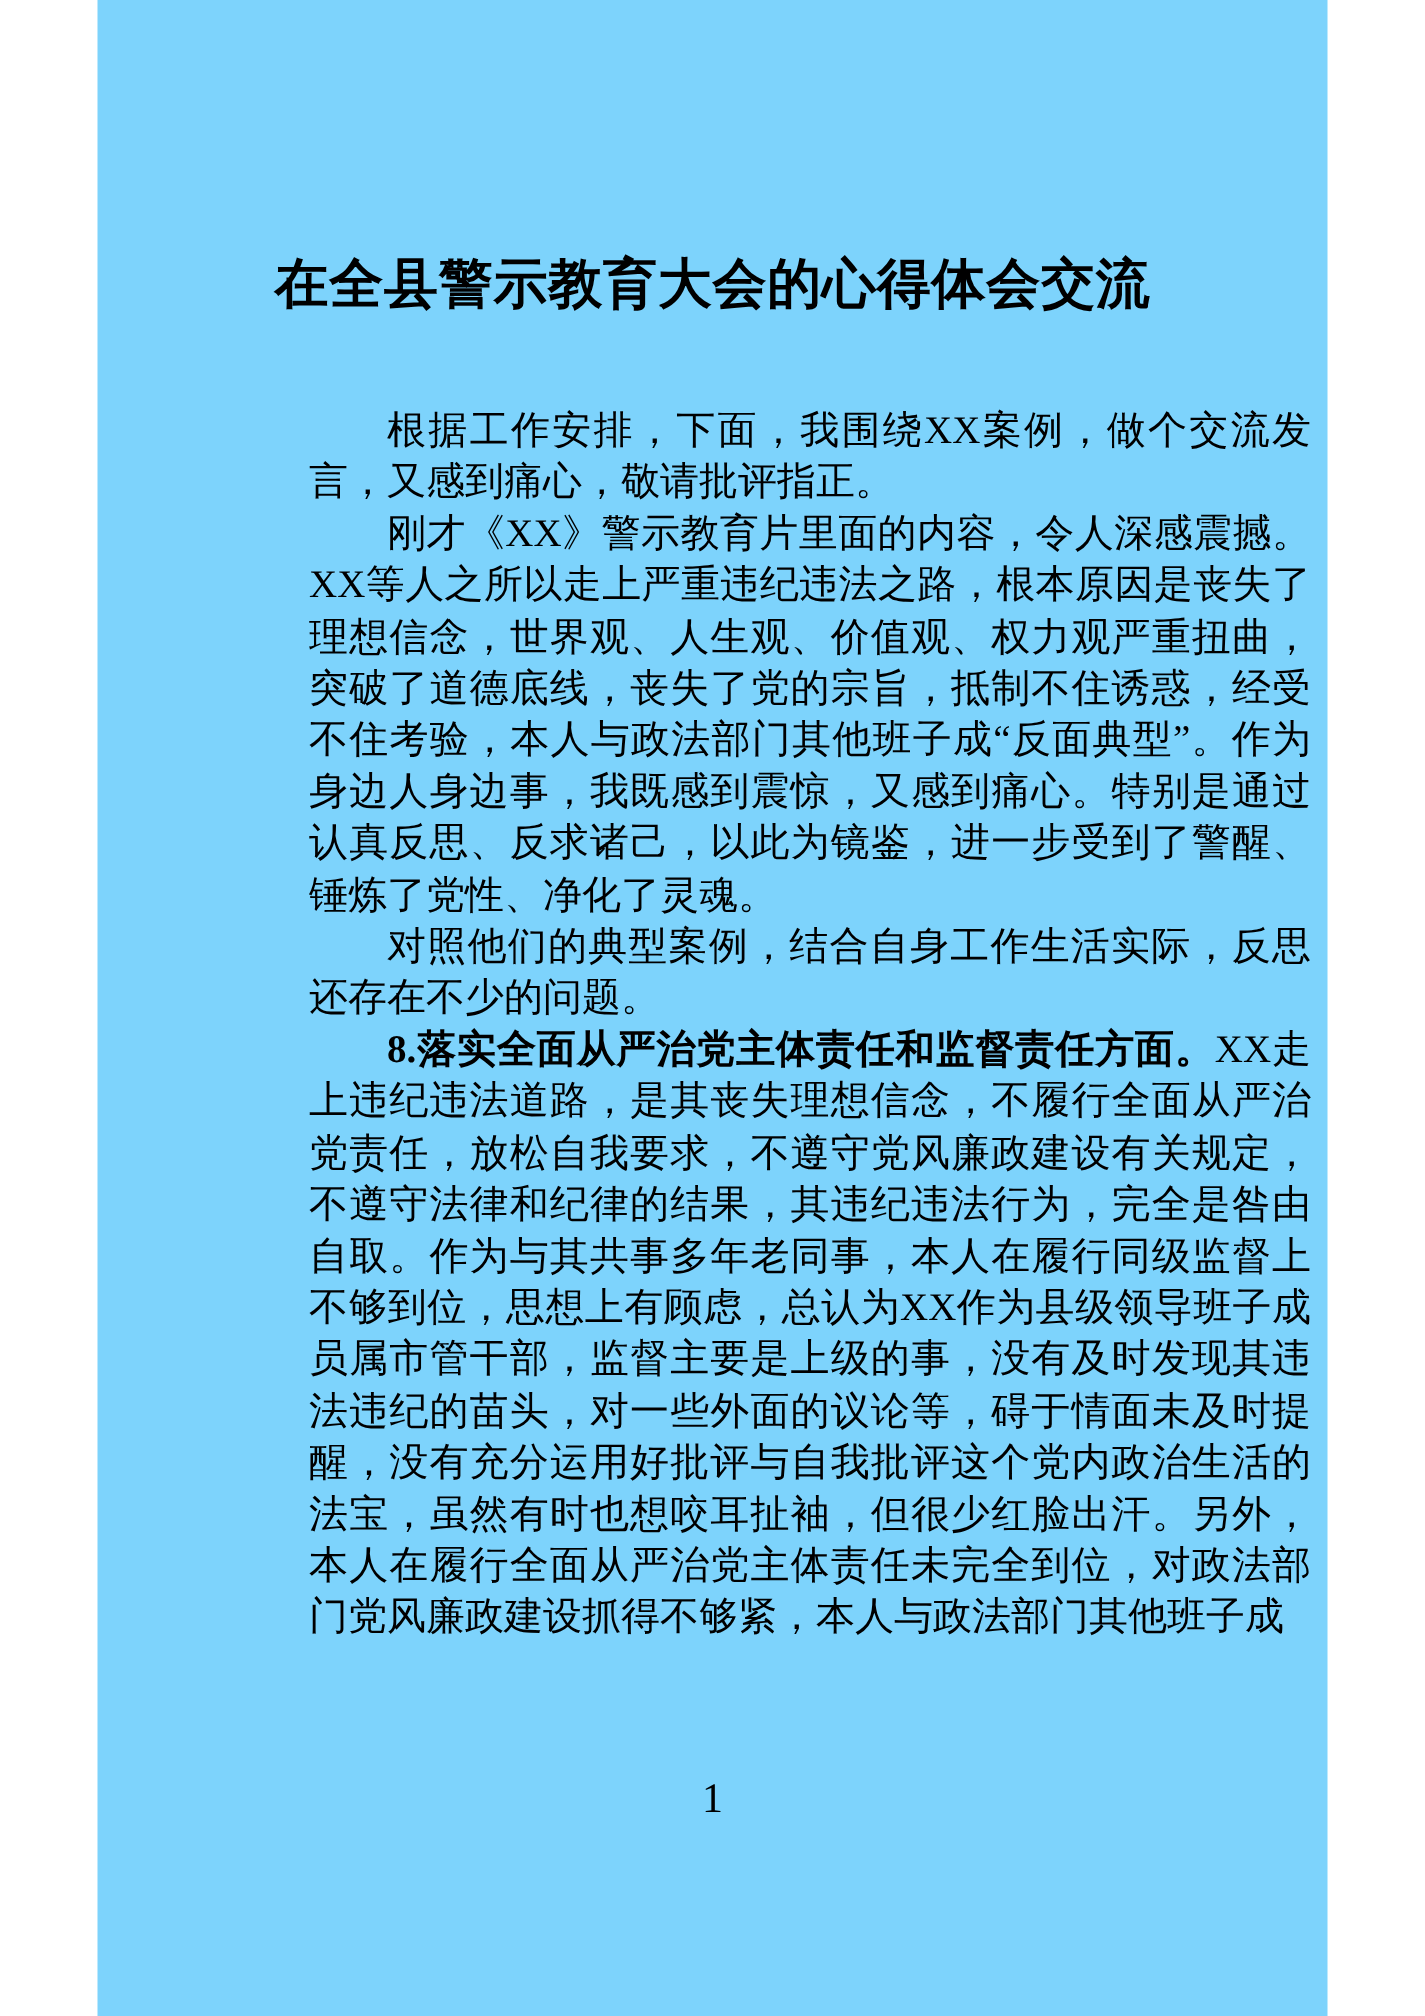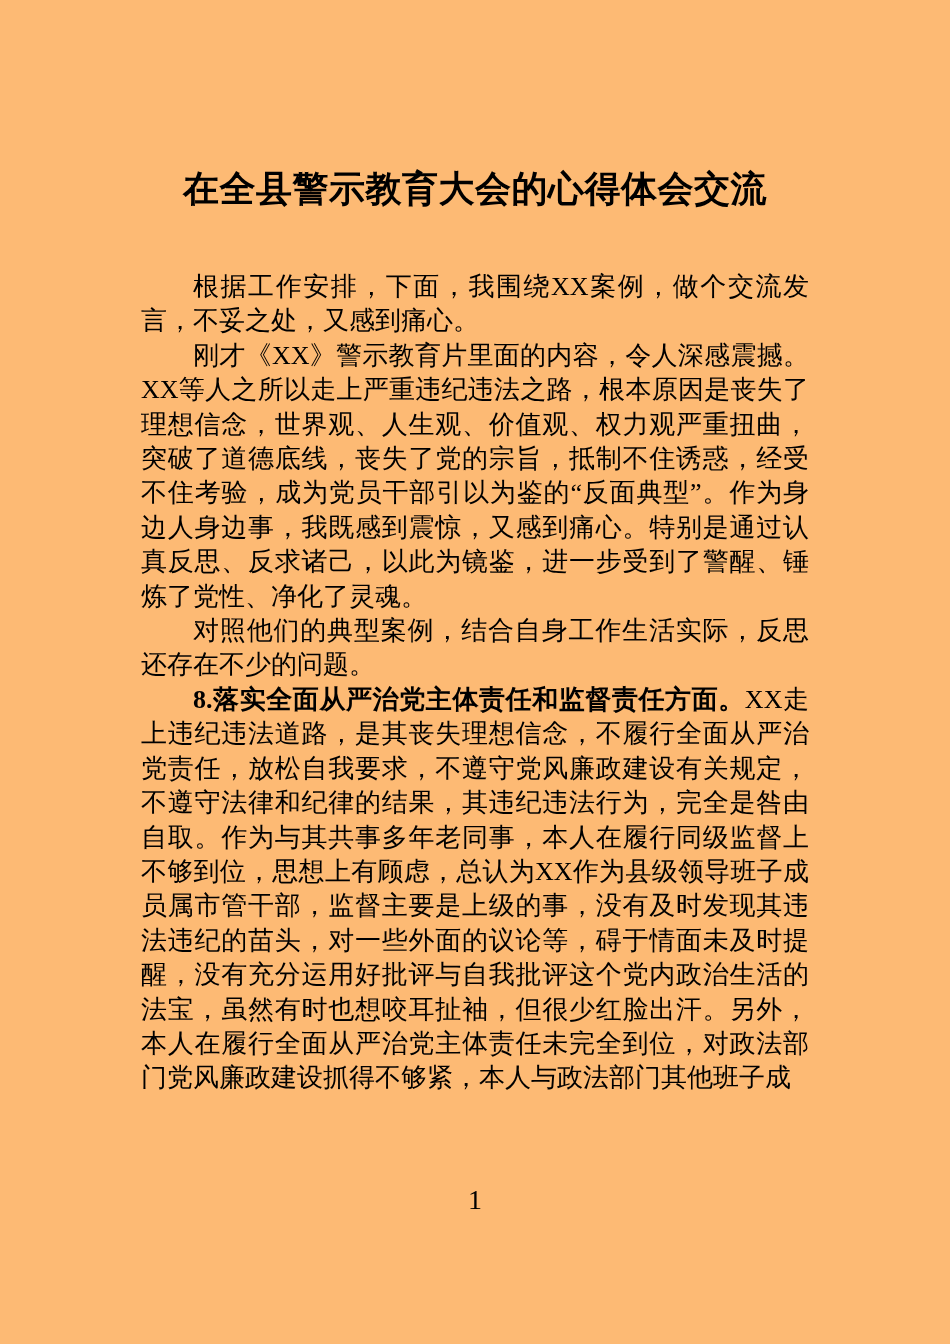"在全县警示教育大会的心得体会交流" .page { background: #fdba74 -> #7dd3fc; width: 950px -> 820px }
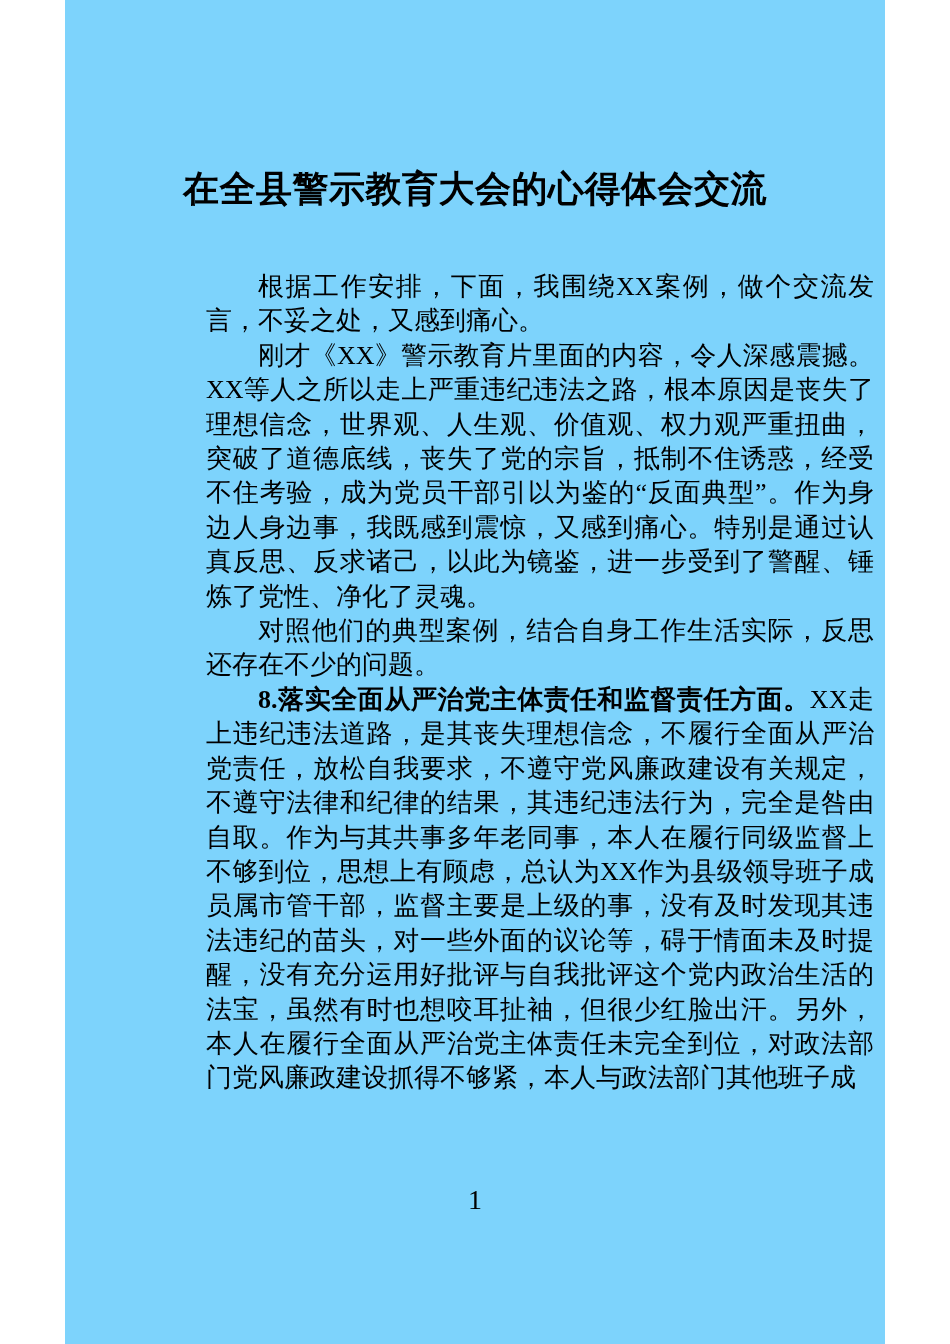"根据工作安排，下面，我围绕XX案例，做个交流发言，不妥之处，又感到痛心。" p.para { text: 不妥之处，又感到痛心 -> 又感到痛心，敬请批评指正 }
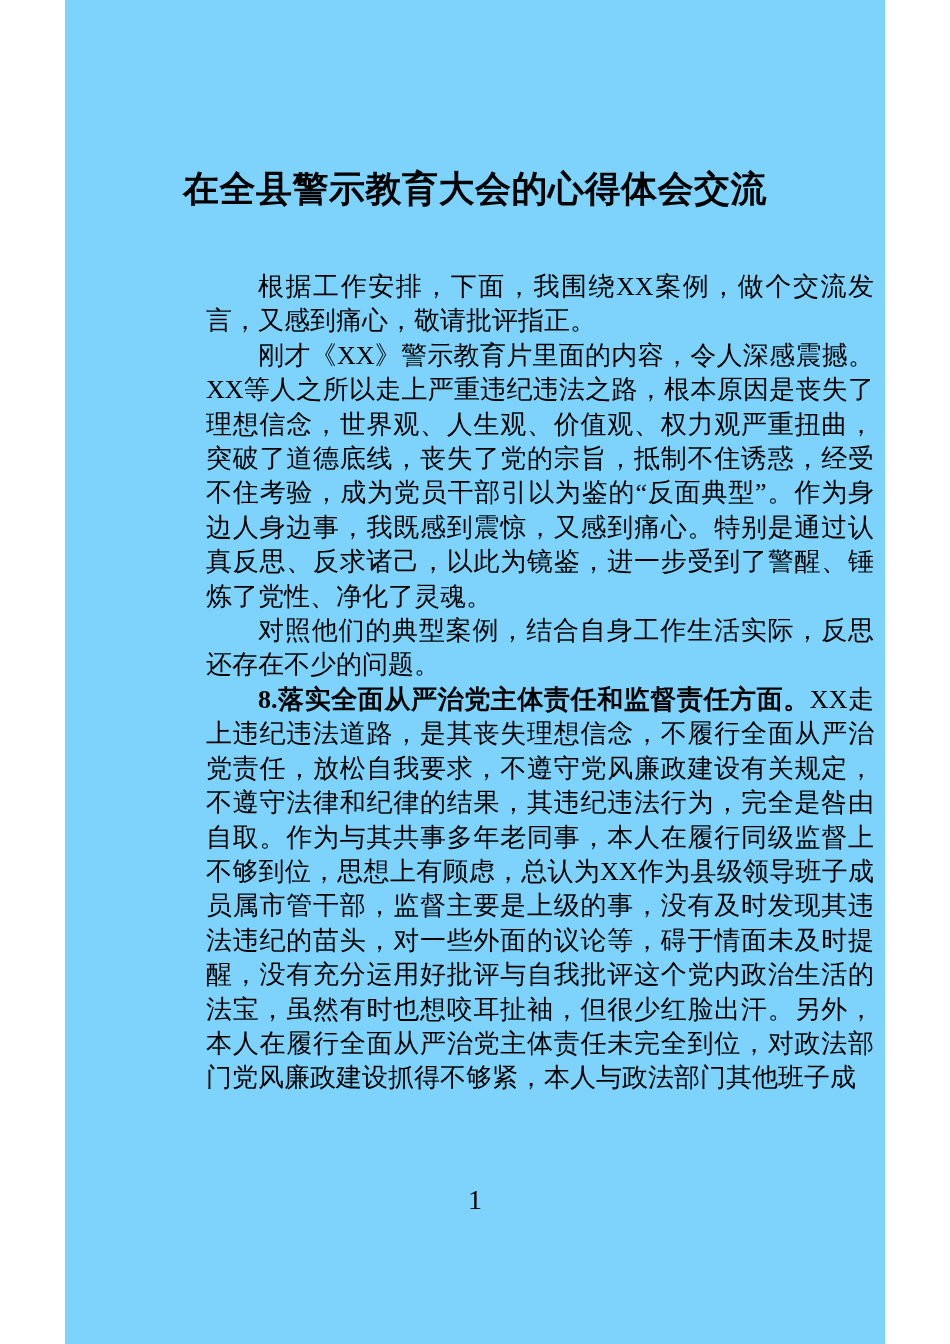"刚才《XX》警示教育片里面的内容，令人深感震撼。XX等人之所以走上严重违纪违法之" p.para { text: 成为党员干部引以为鉴的 -> 本人与政法部门其他班子成 }
